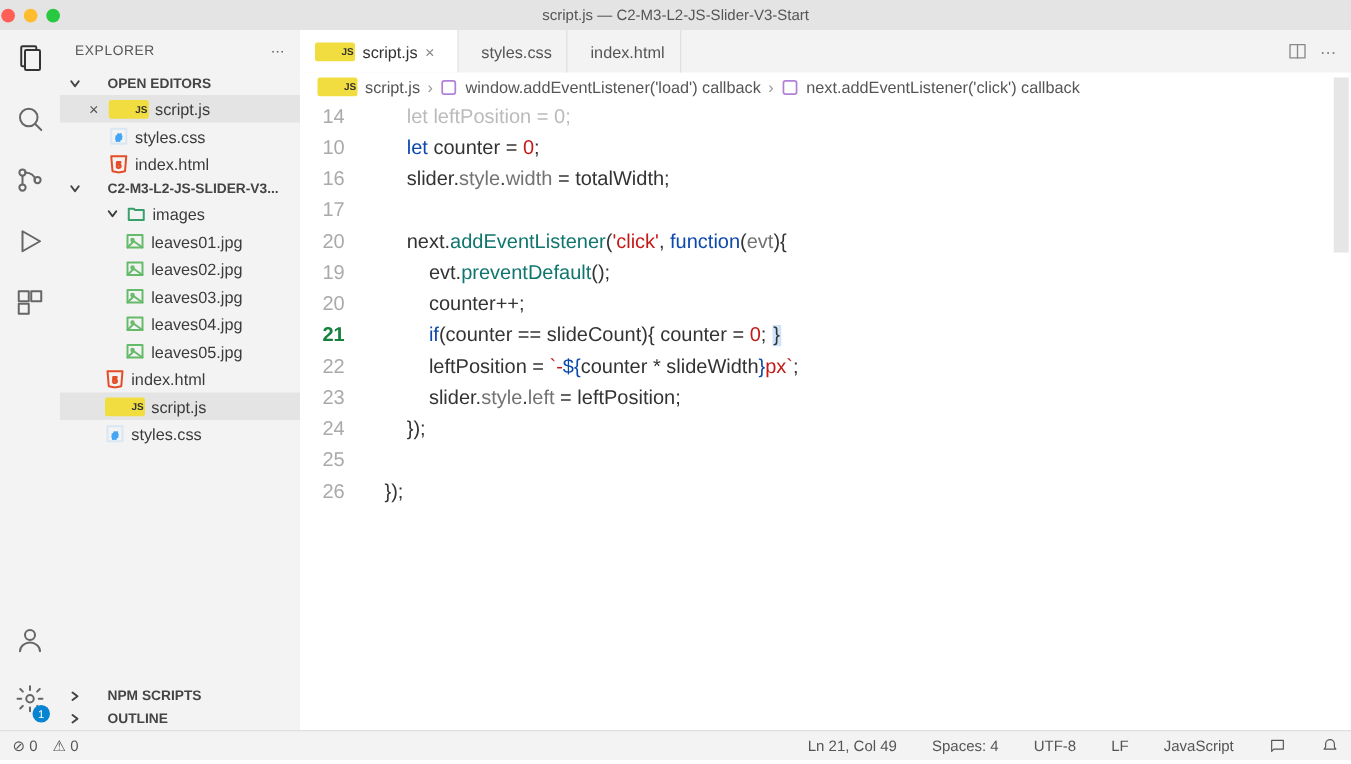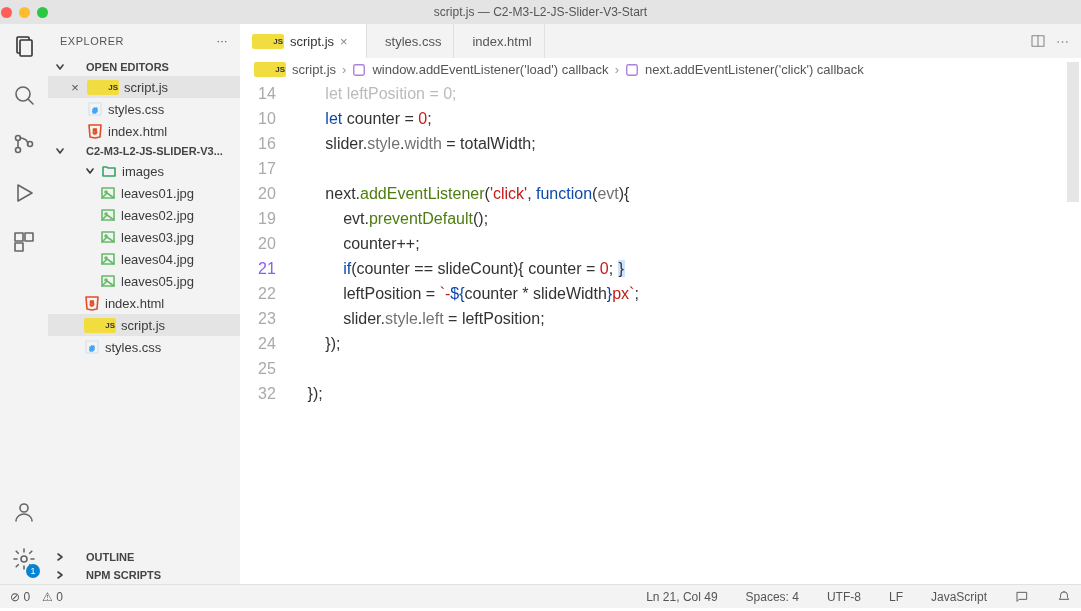"addEventListener" .fn { color: #4d7c0f -> #0f766e }
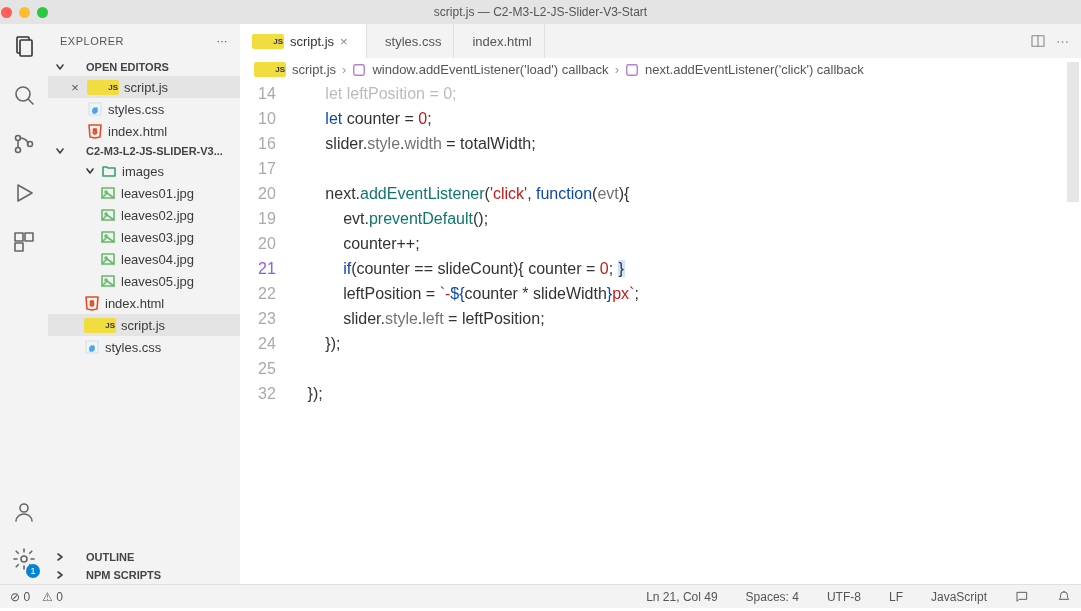"21" .gutter .c21 { color: #8b5cf6 -> #15803d; font-weight: 400 -> 700 }
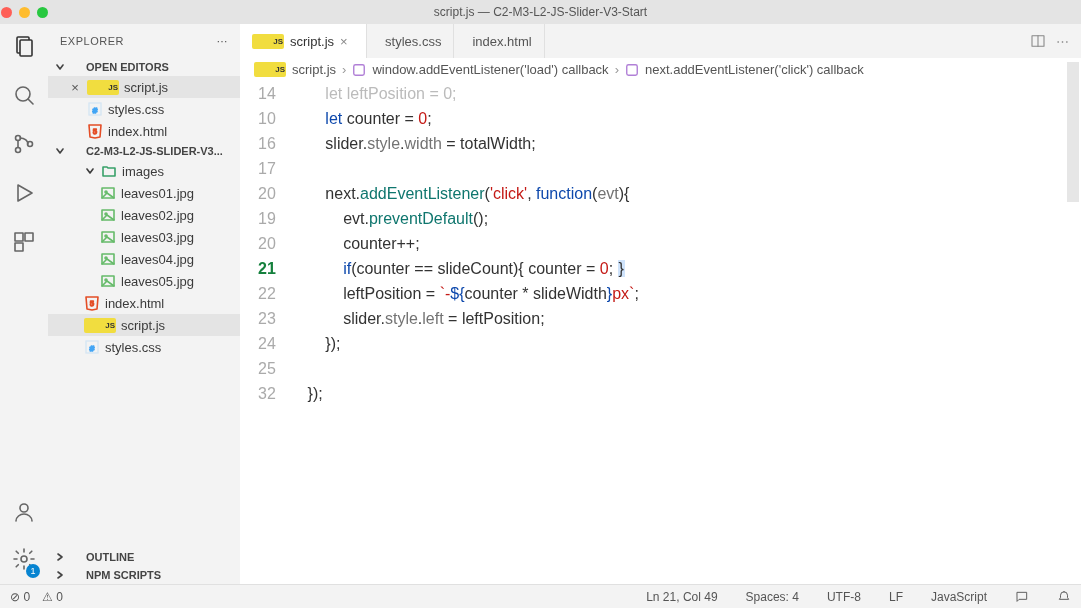"32" div { text: 32 -> 26 }
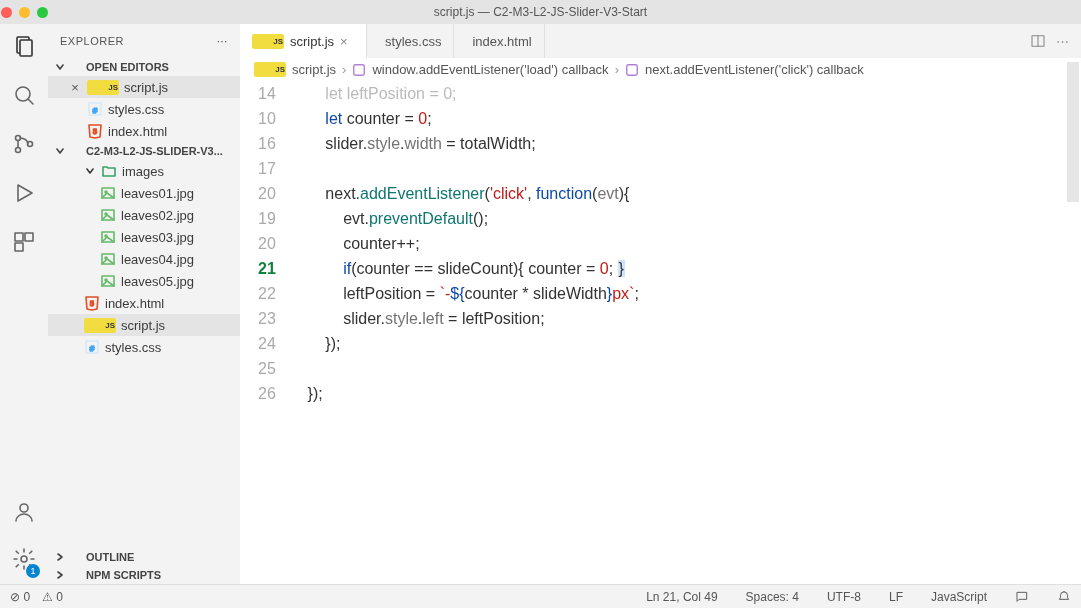"OUTLINE" div.sect-head { order: before "NPM SCRIPTS" -> after "NPM SCRIPTS" }
